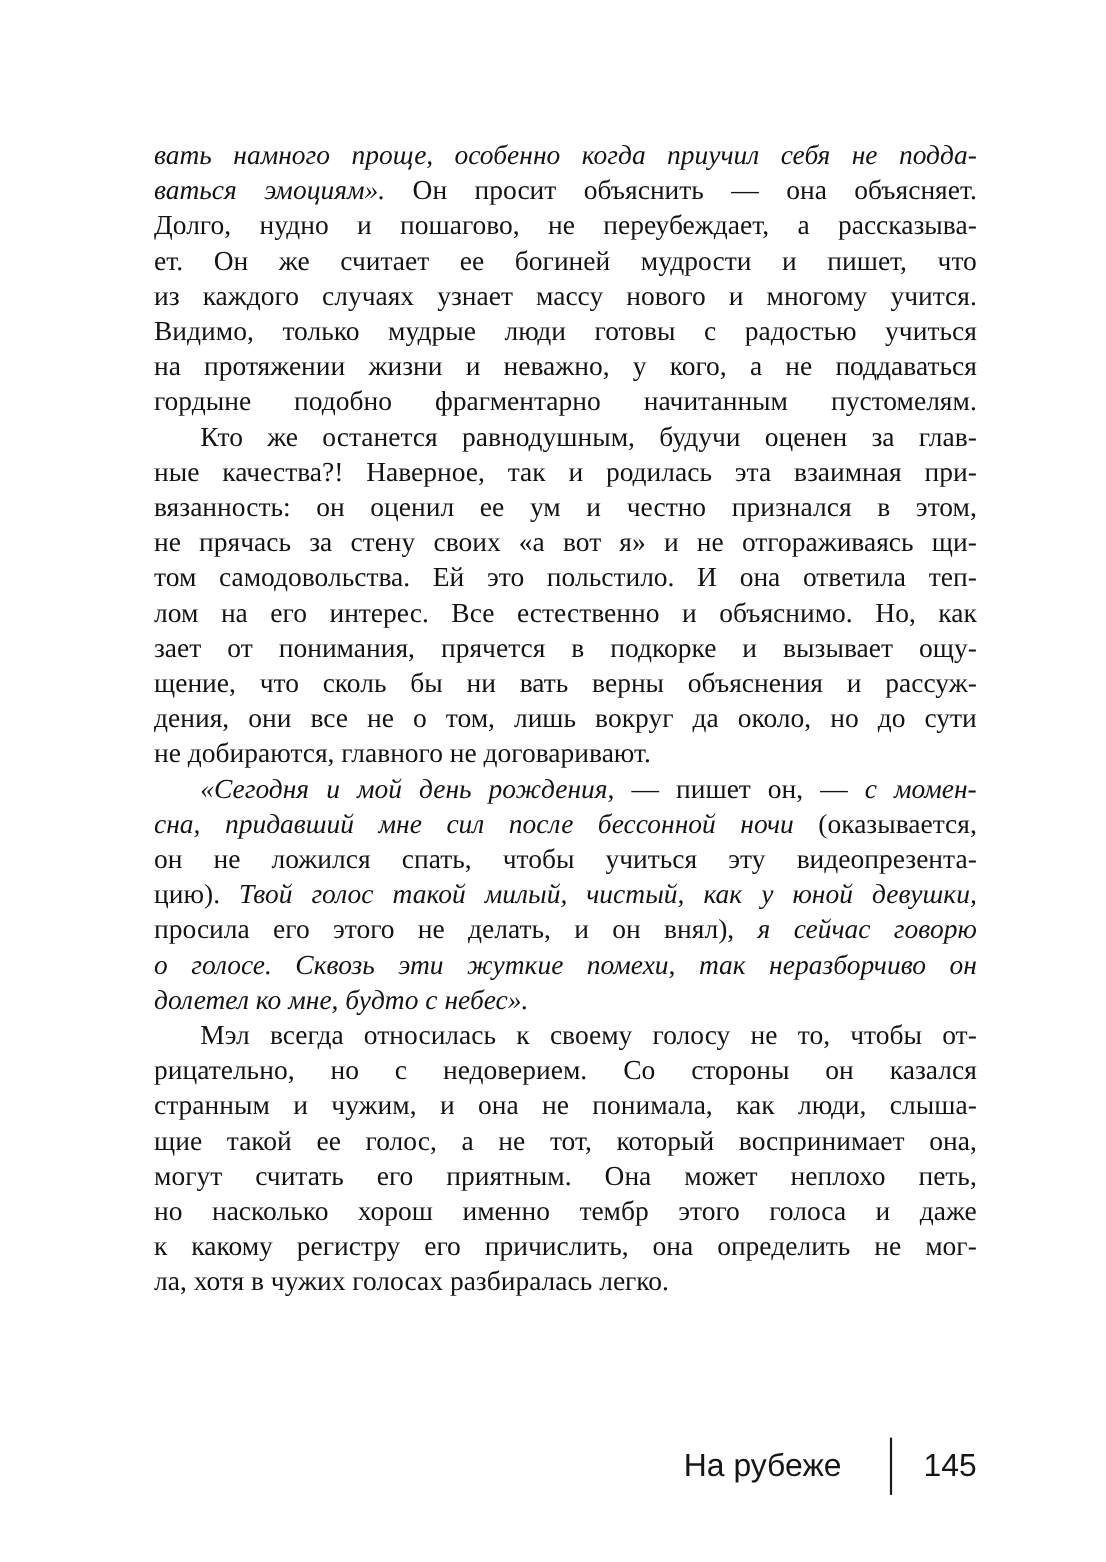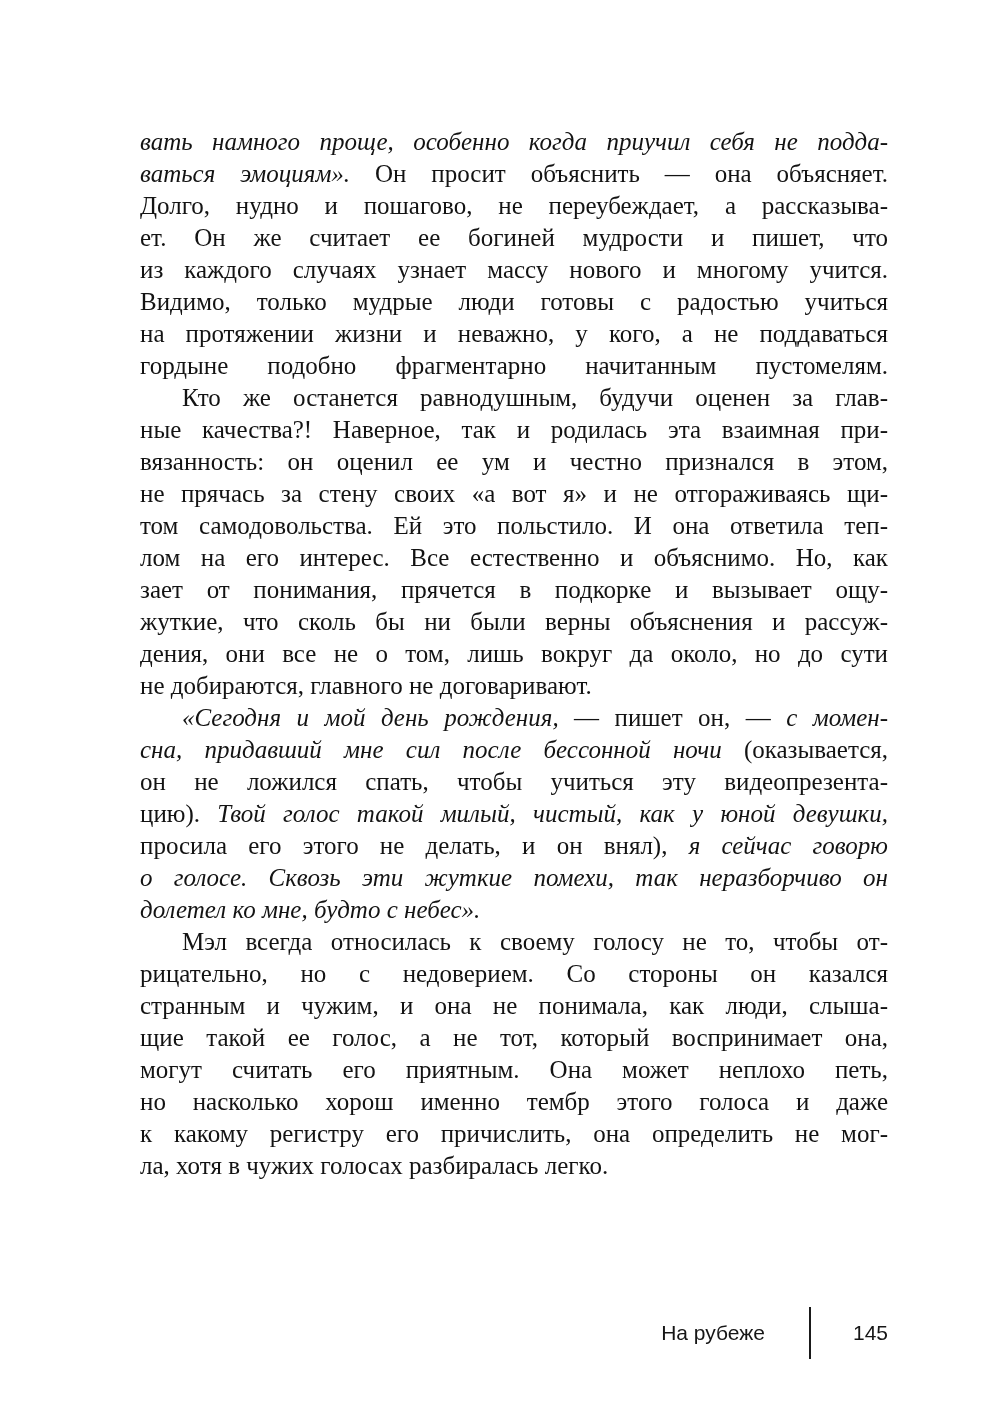"жуткие, что сколь бы ни" span { text: жуткие, что сколь бы ни были -> щение, что сколь бы ни вать }
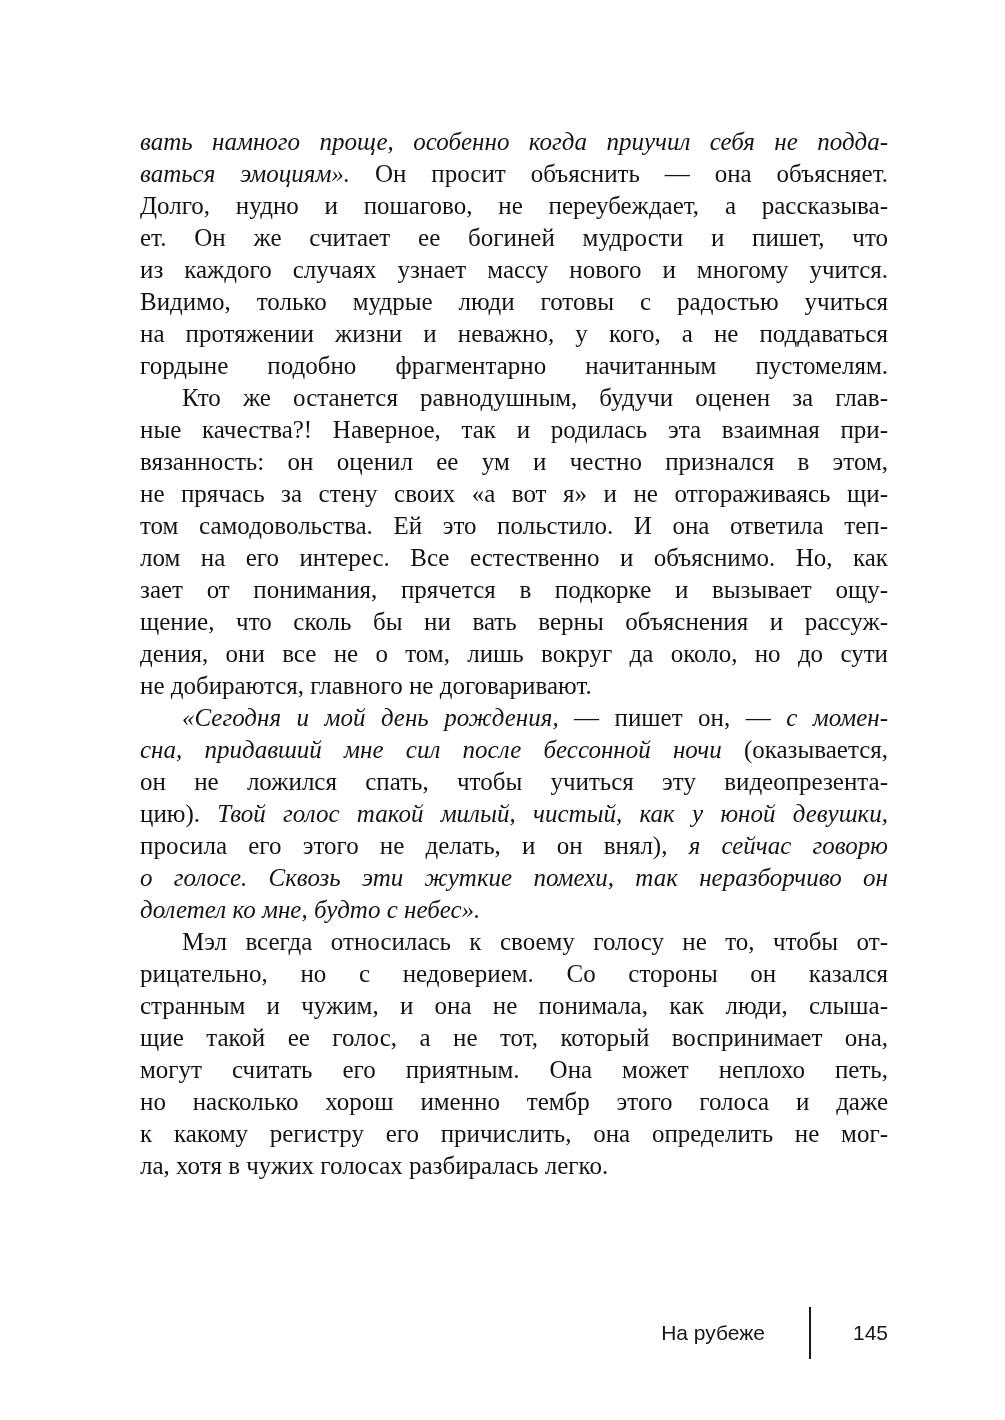"На рубеже" .footer { font-size: 21px -> 29px }
